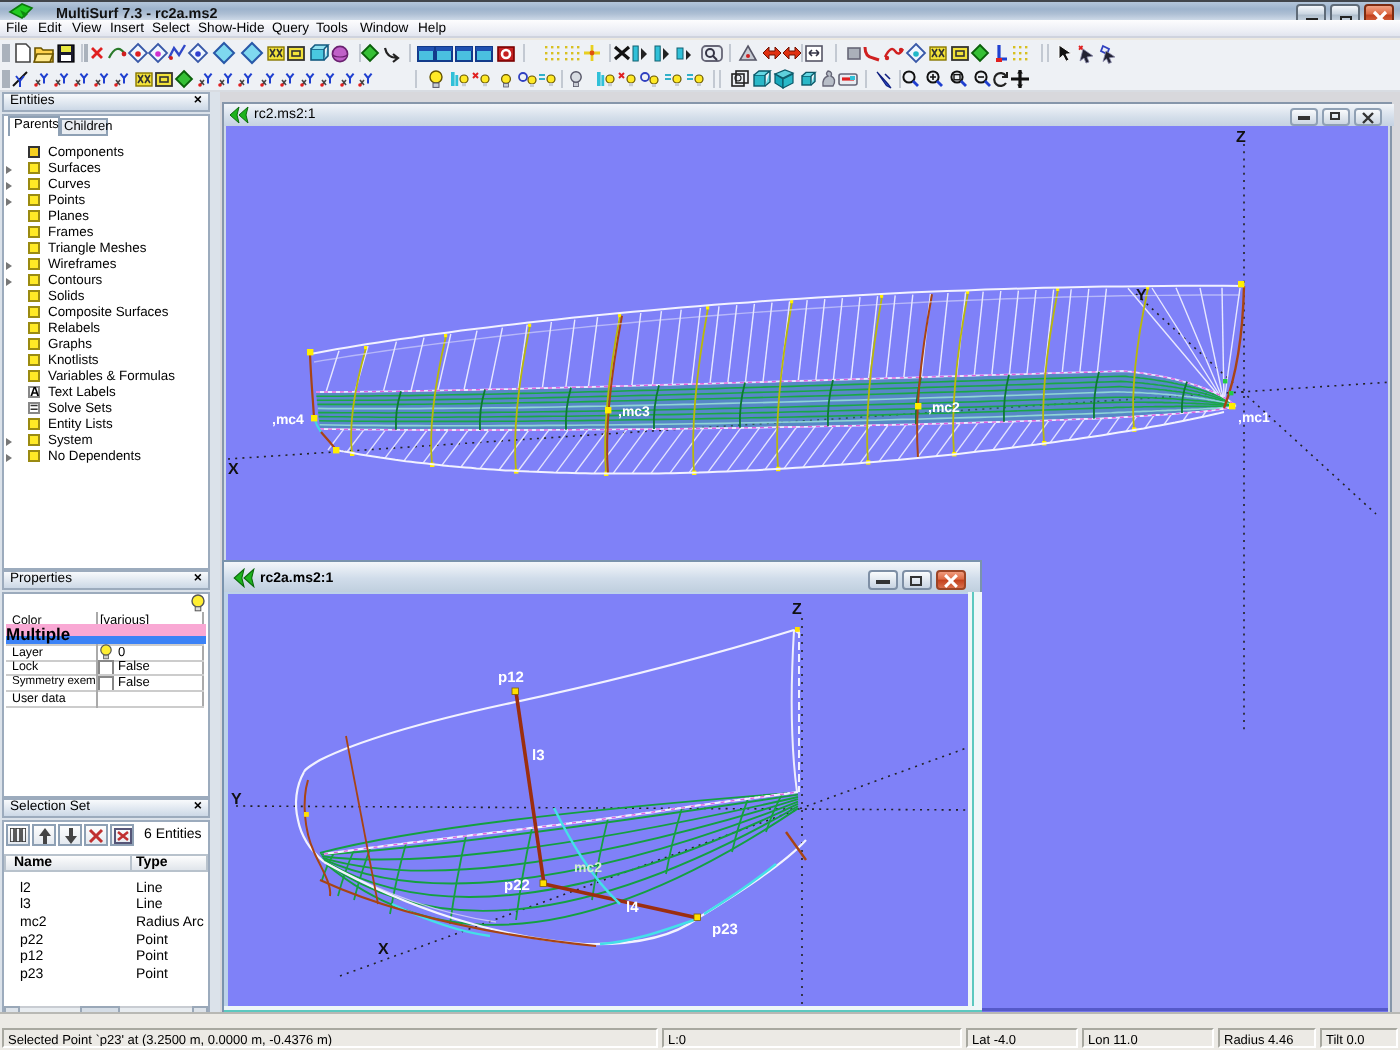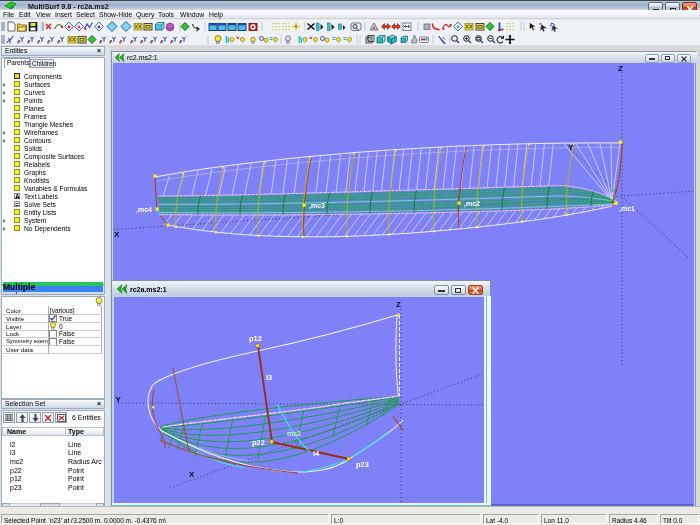"MultiSurf 9.8 - rc2a.ms2" div { text: 9.8 -> 7.3 }
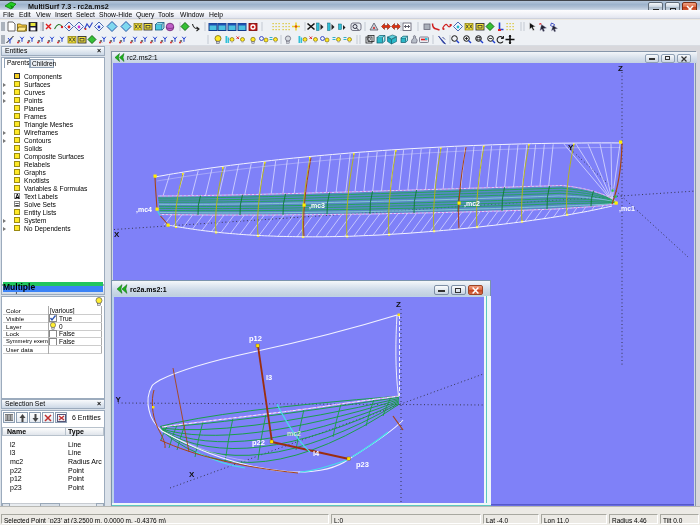"Multiple" div.abs { background: #22c55e -> #f9a8d4; border-bottom: 6px solid #3b82f6 -> 4px solid #3b82f6; top: 282px -> 312px }
